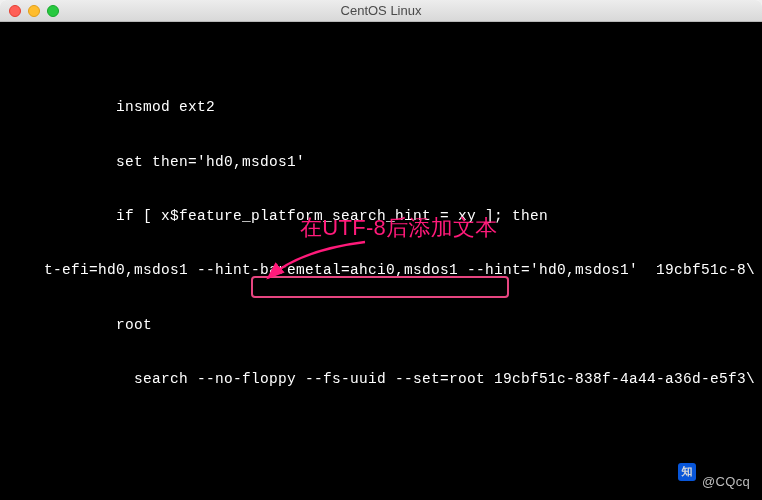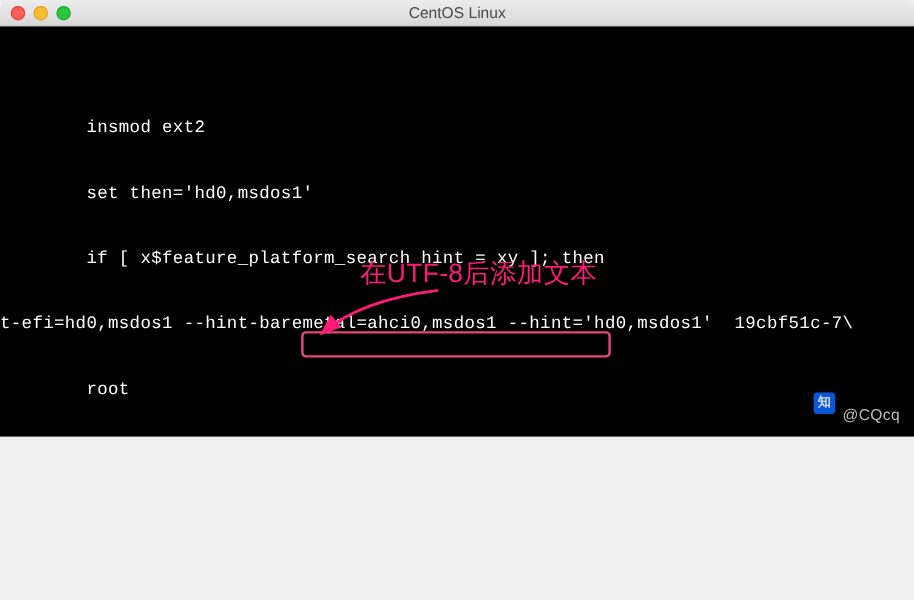"CentOS Linux" .window { height: 364px -> 500px }
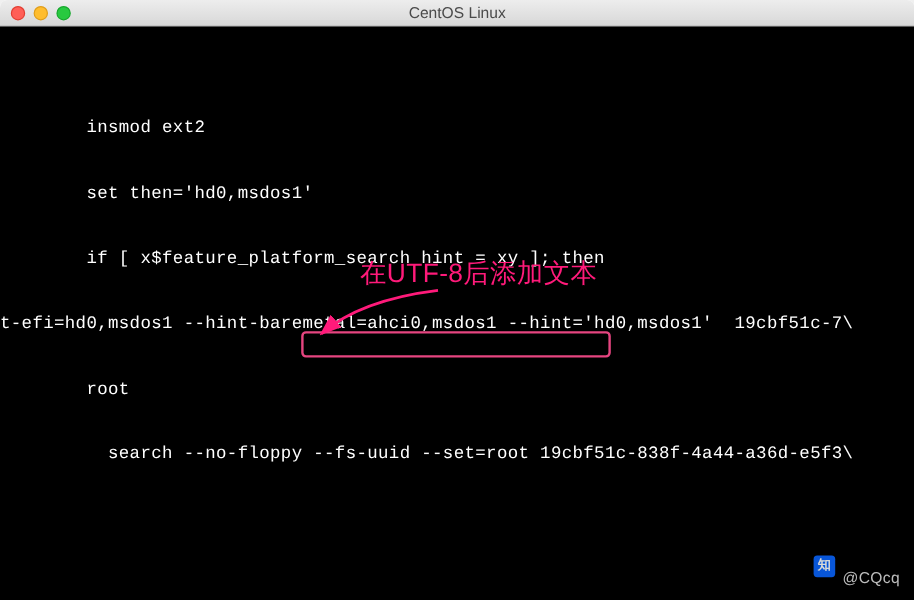"insmod ext2" .line { padding-left: none -> 44px }
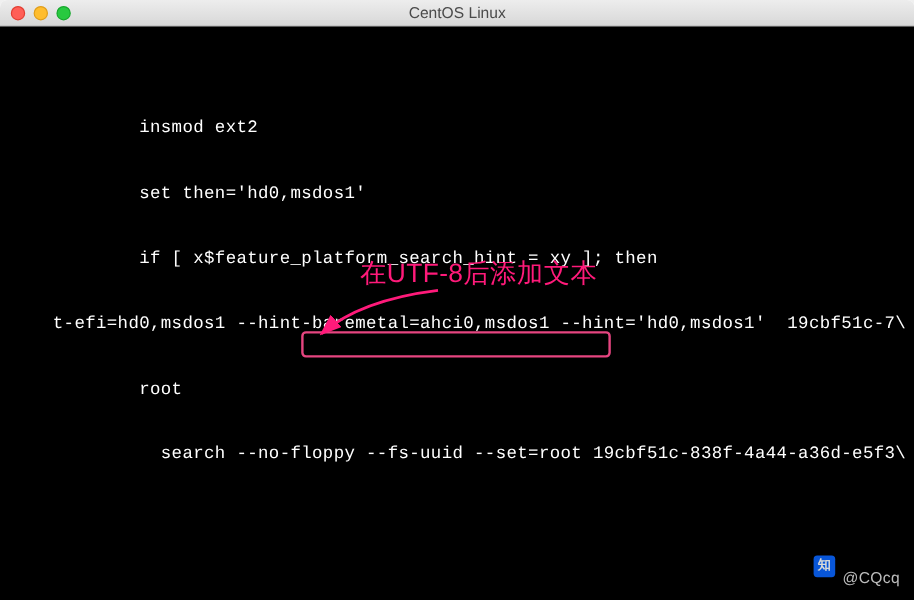"t-efi=hd0,msdos1" div.line { text: 19cbf51c-7 -> 19cbf51c-8 }
